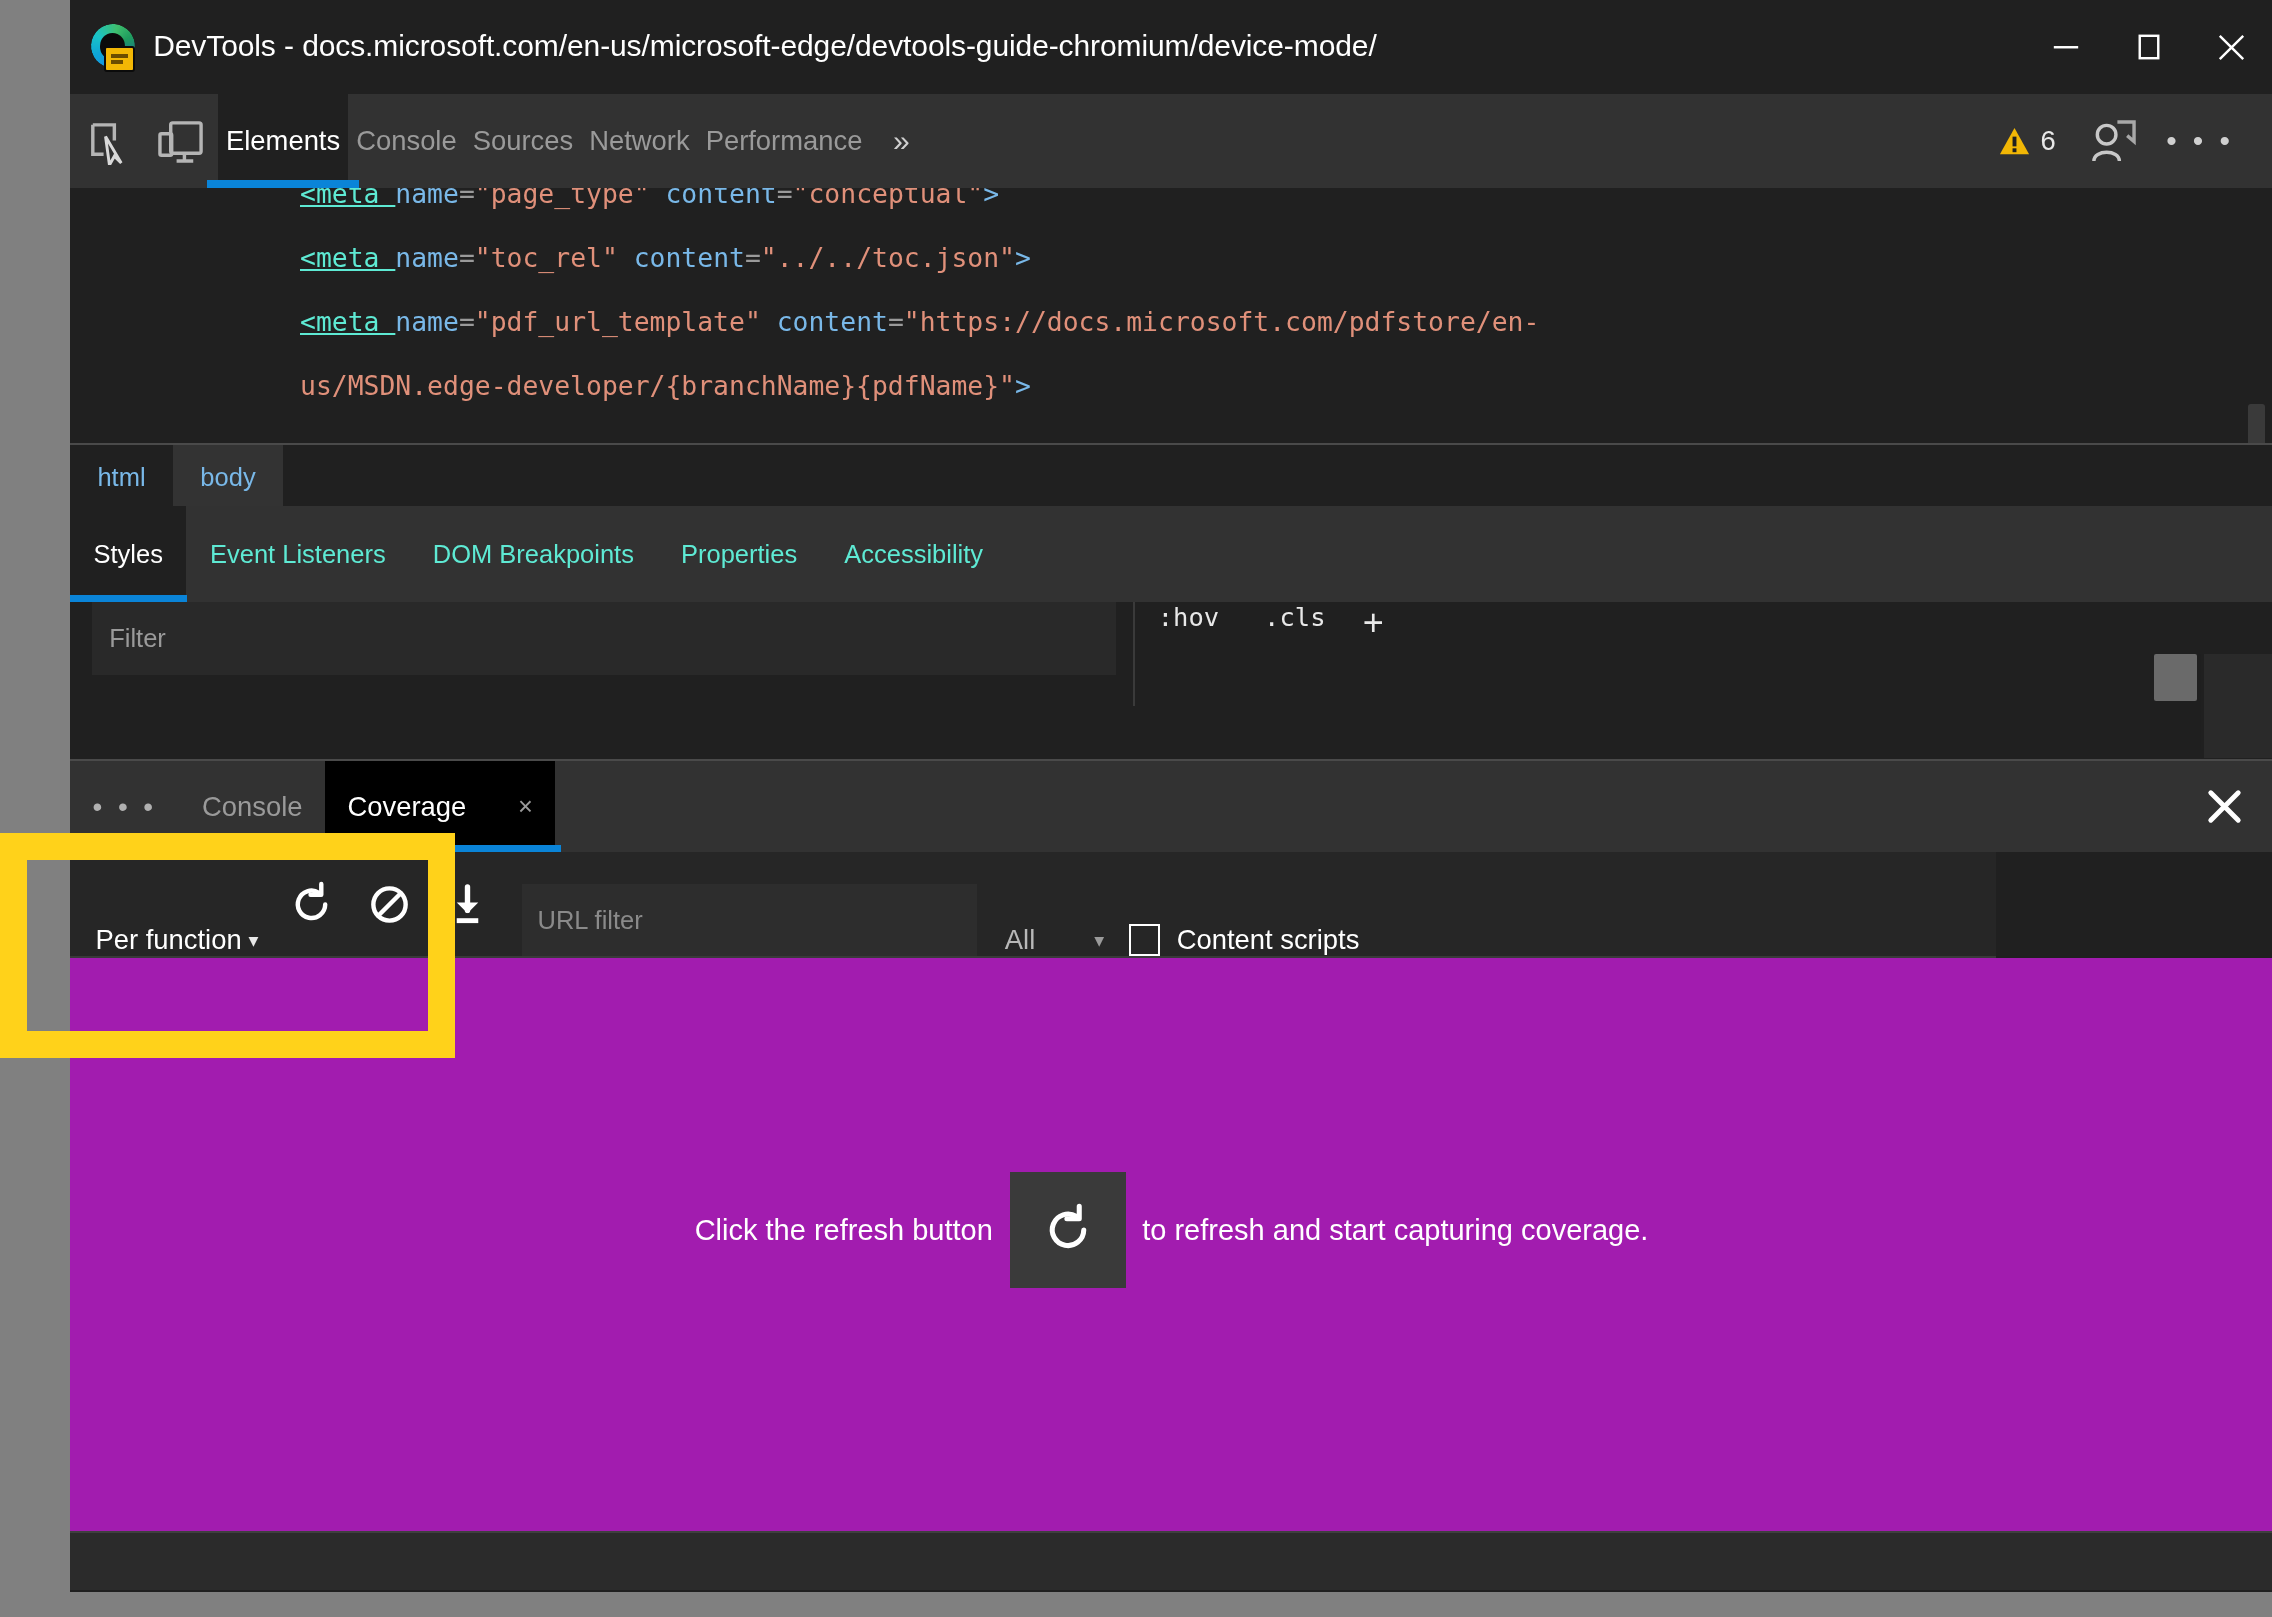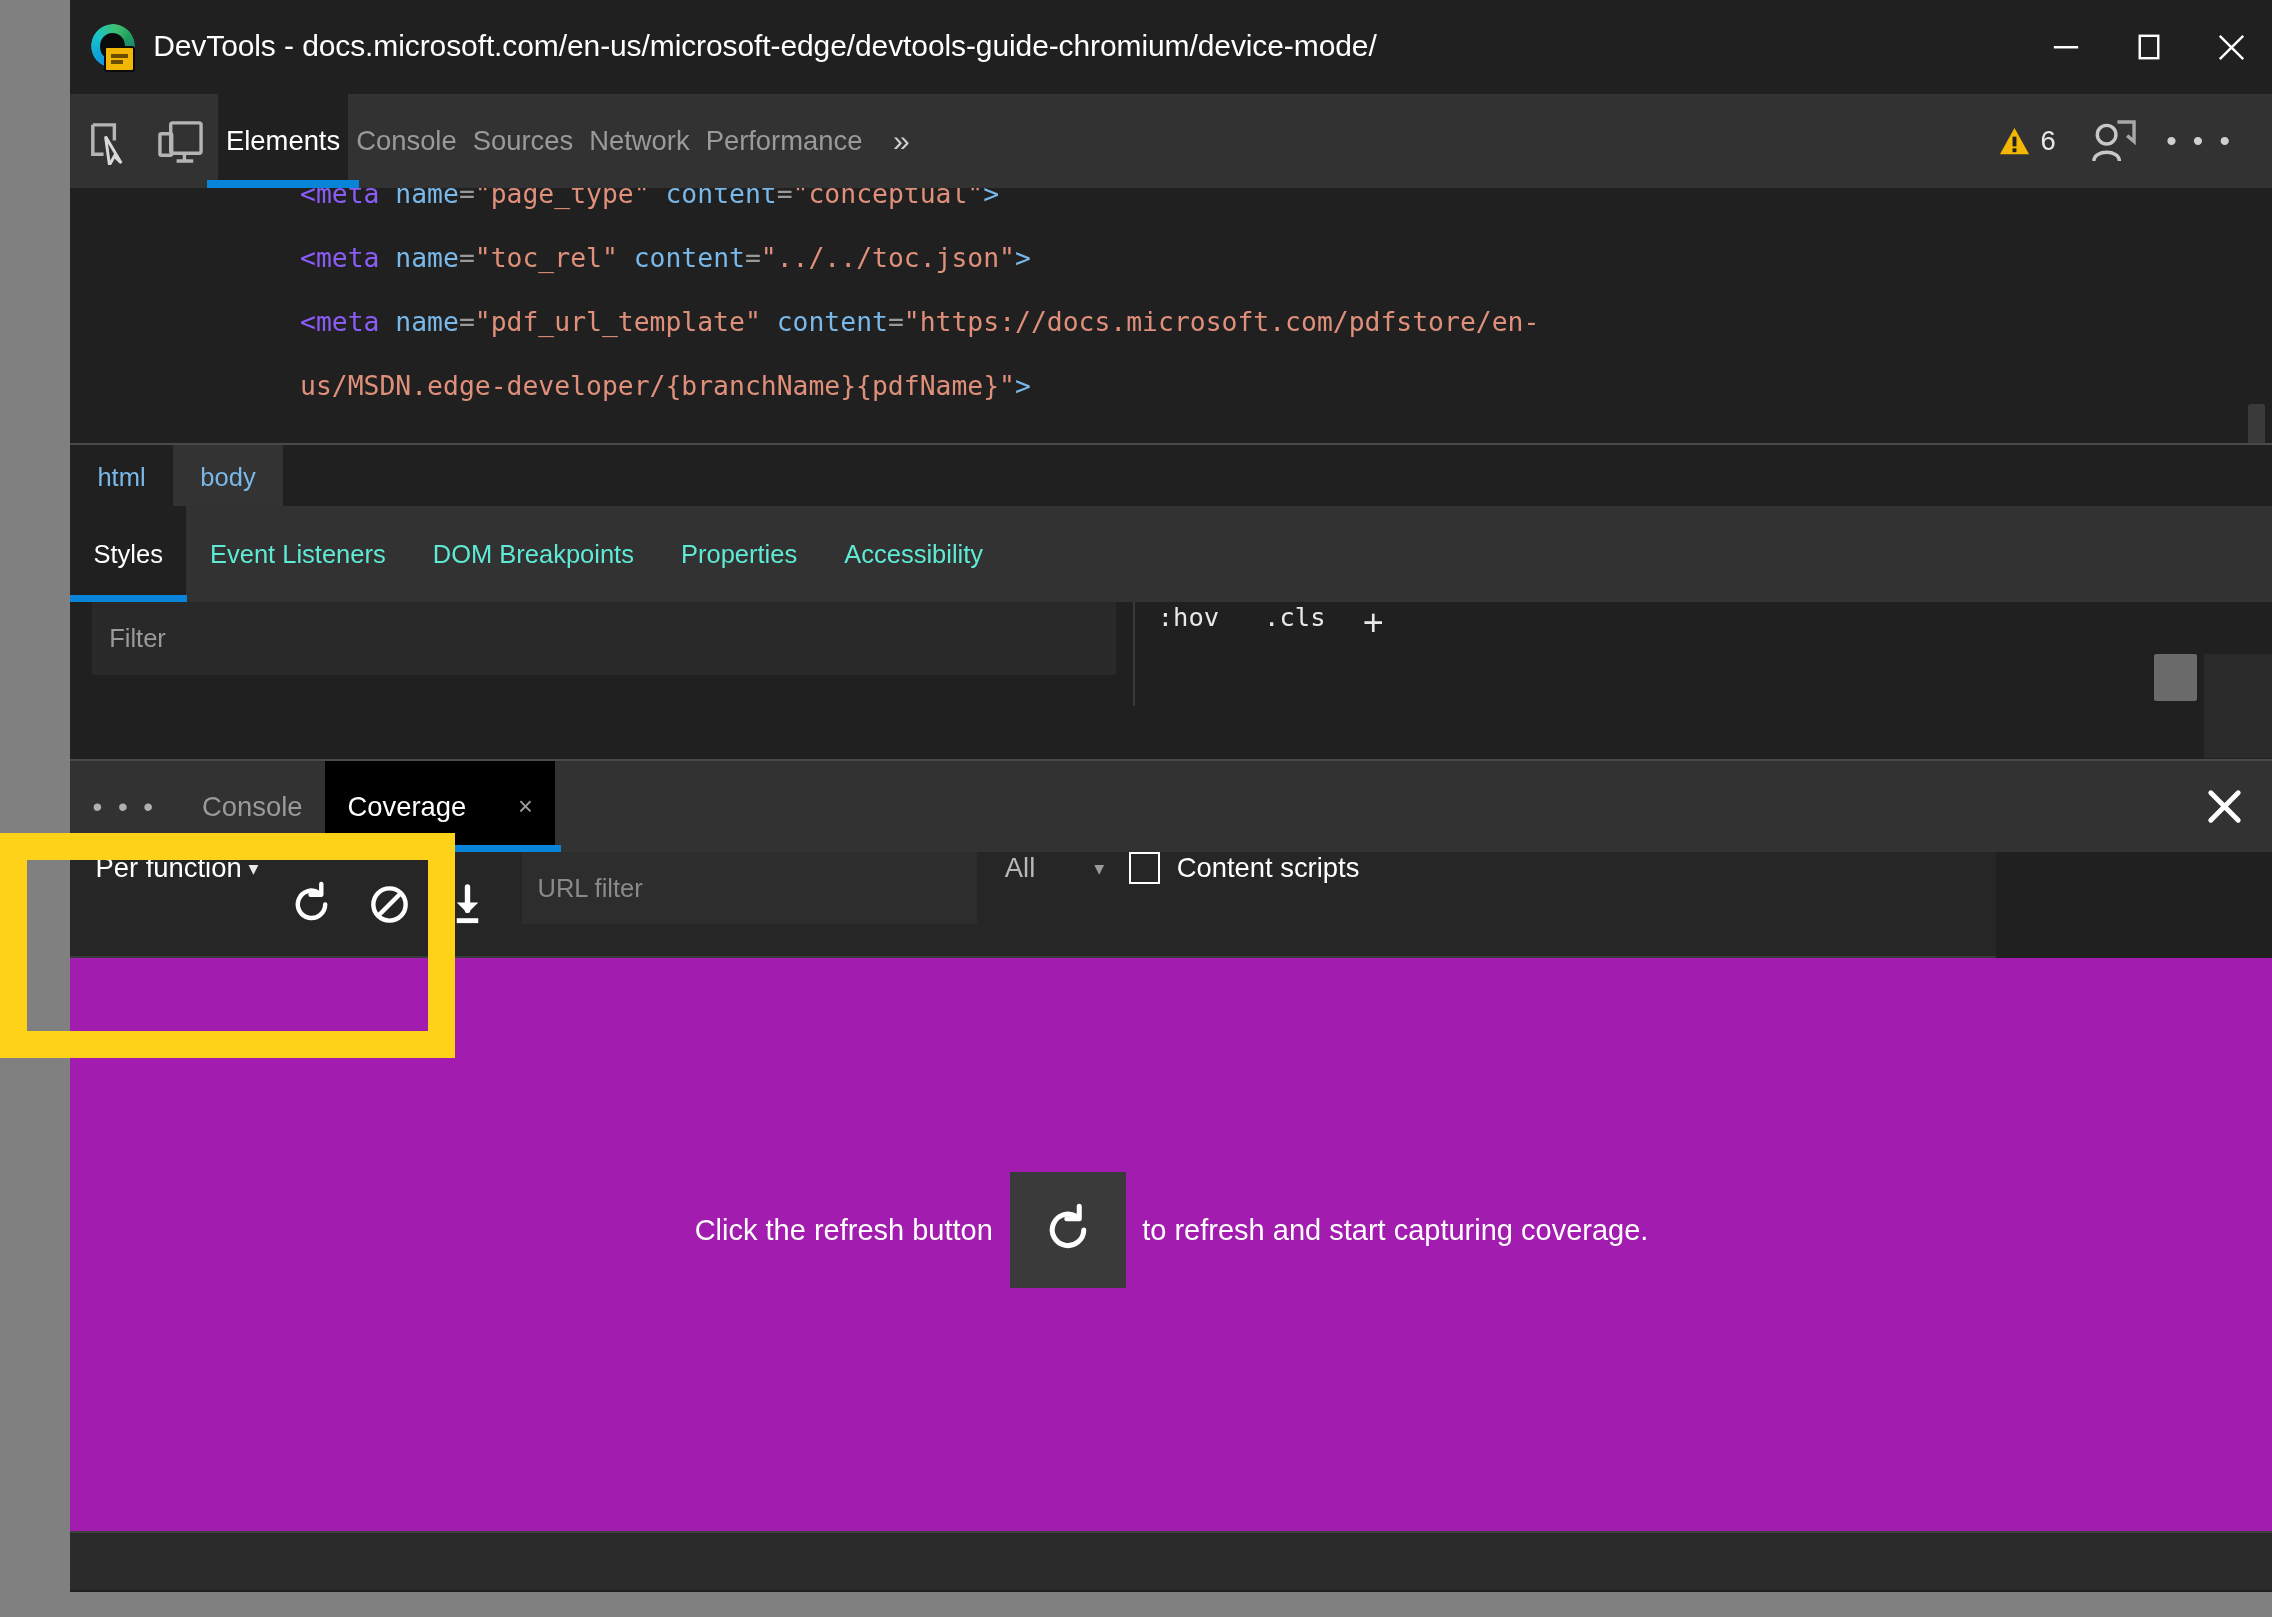"<meta" .tagc { color: #8b5cf6 -> #5eead4; text-decoration: none -> underline }
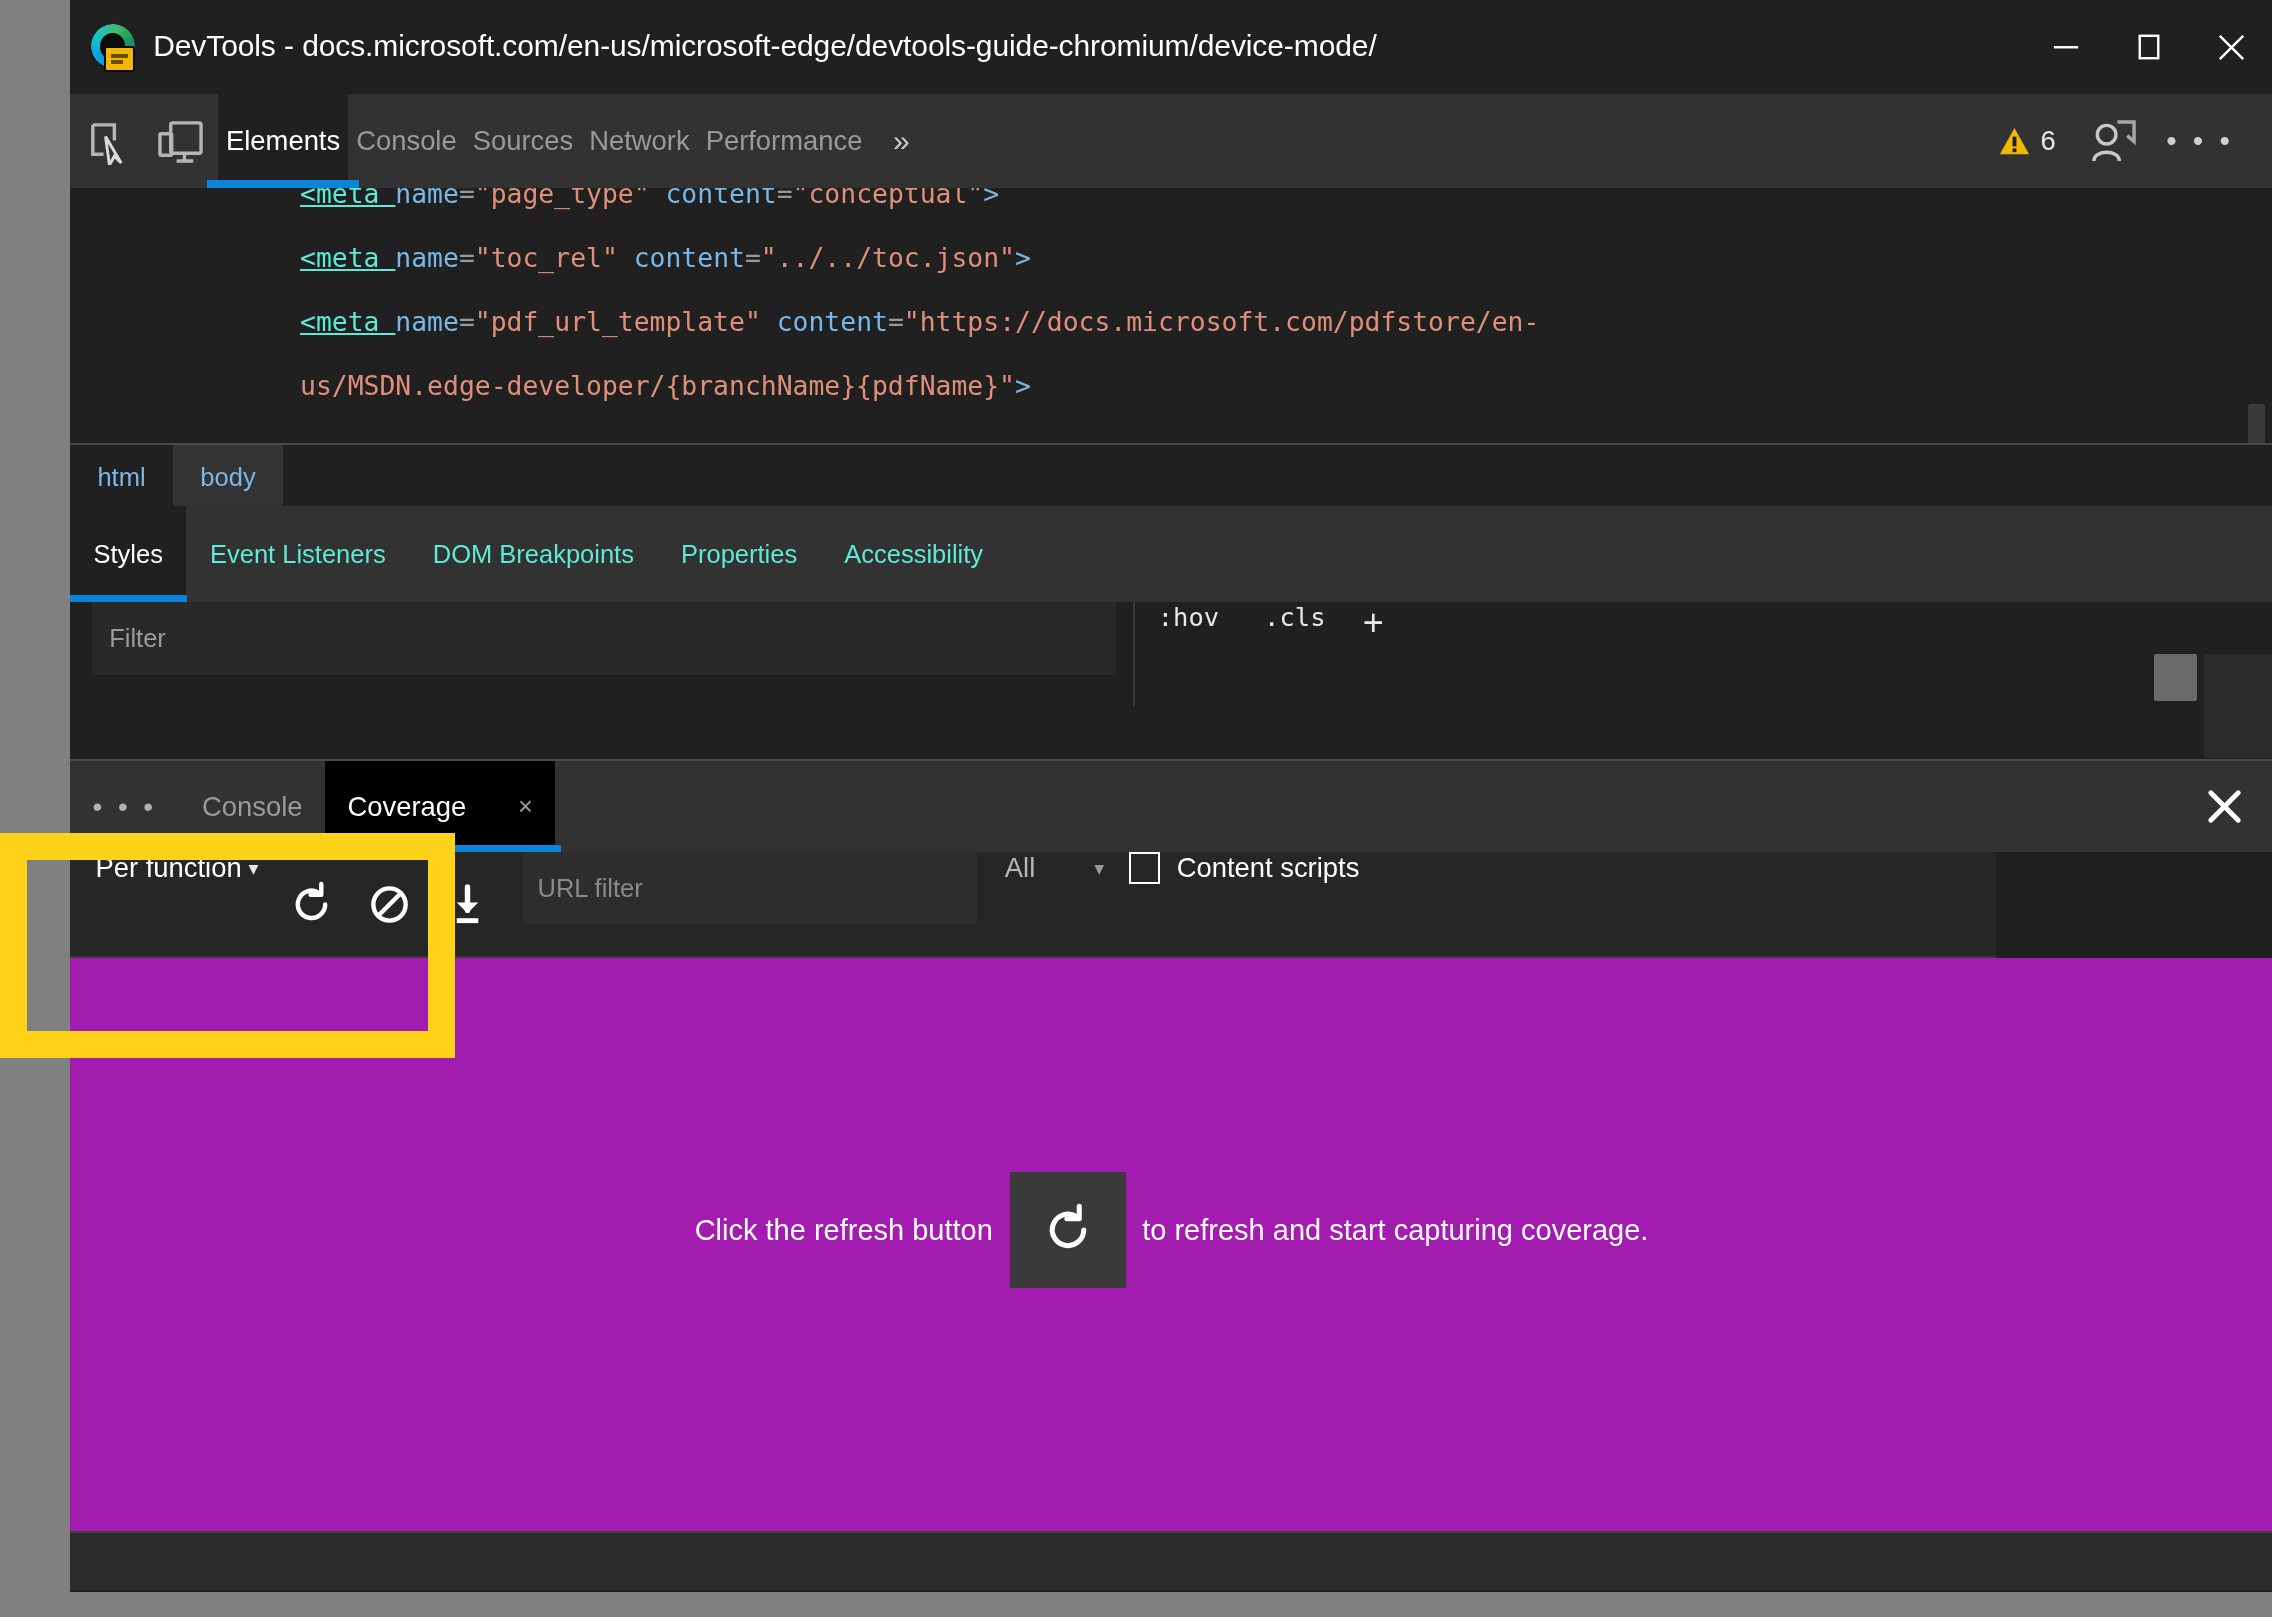"Per function" .covbar { align-items: flex-start -> flex-end }
